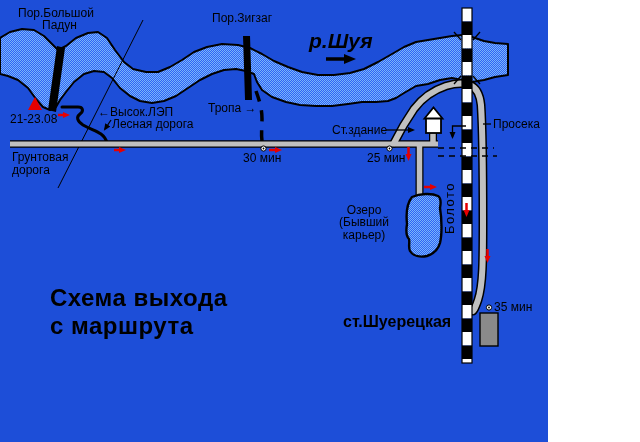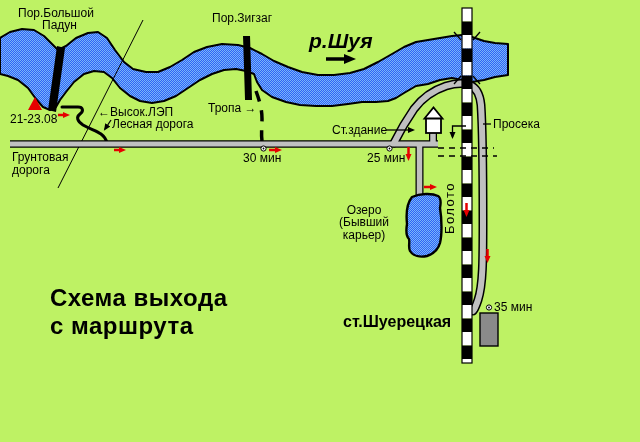"Пор.Большой" .canvas { background: #bef264 -> #1d4ed8; width: 640px -> 548px }
